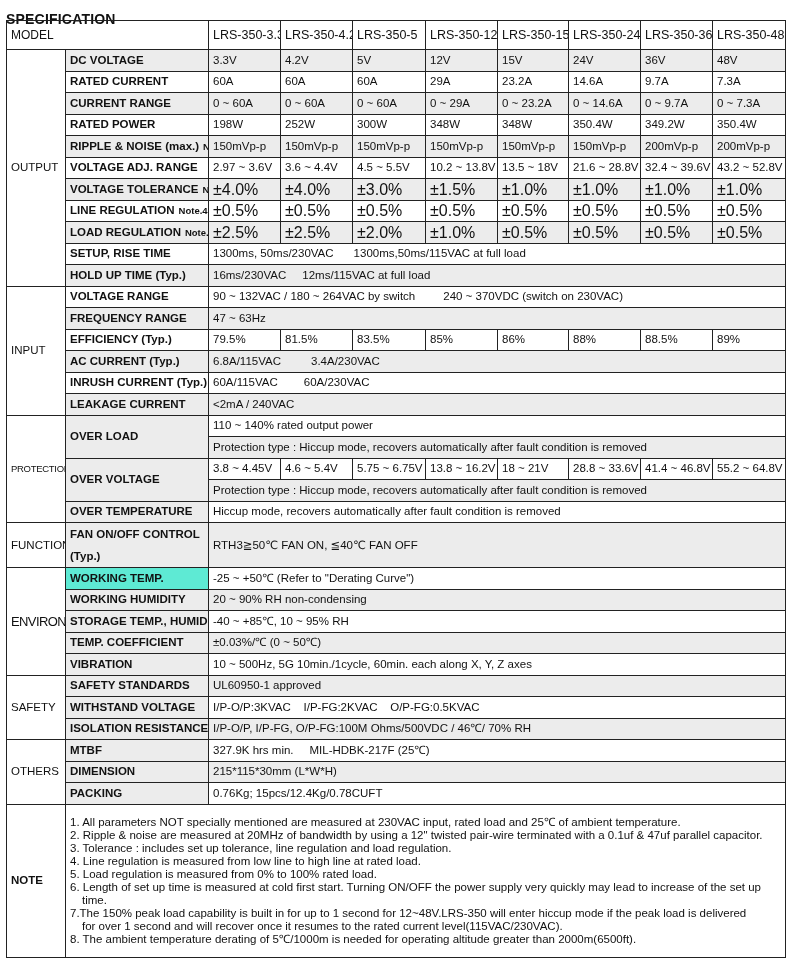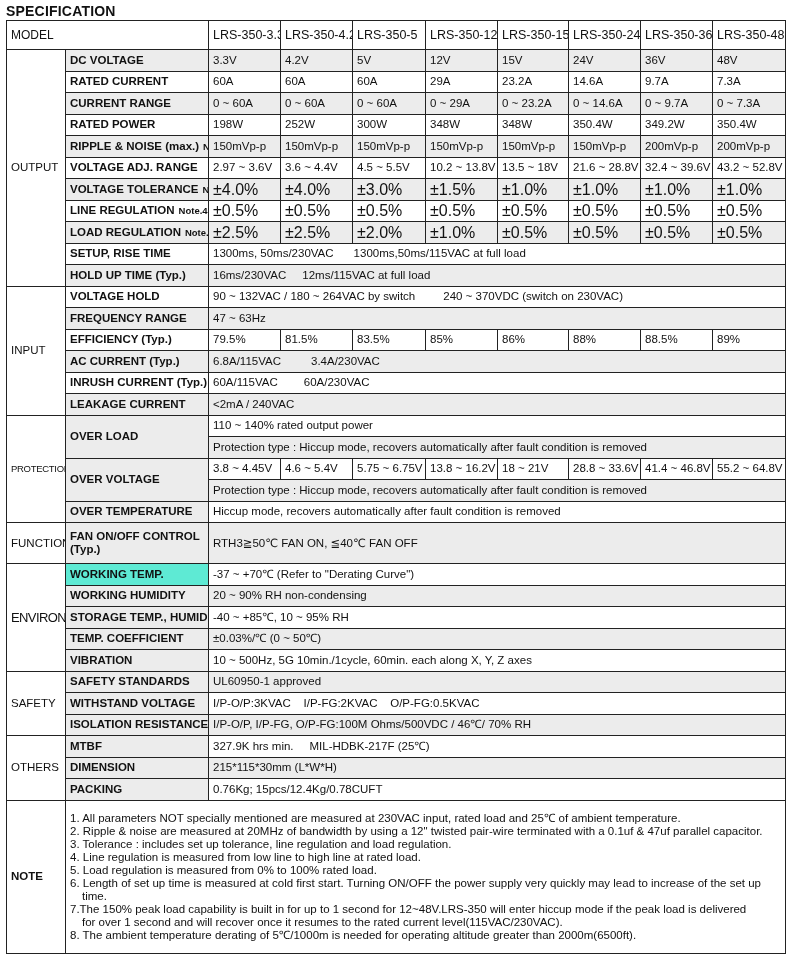"SPECIFICATION" .title { top: 3px -> 11px }
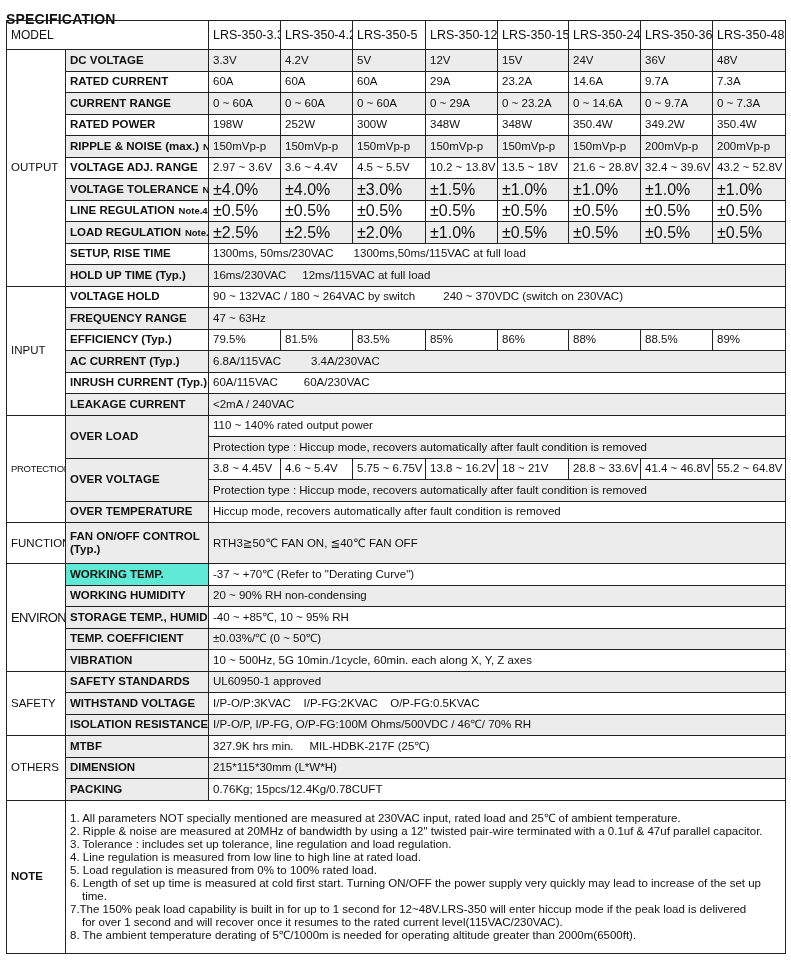"VOLTAGE HOLD" td.lbl { text: HOLD -> RANGE }
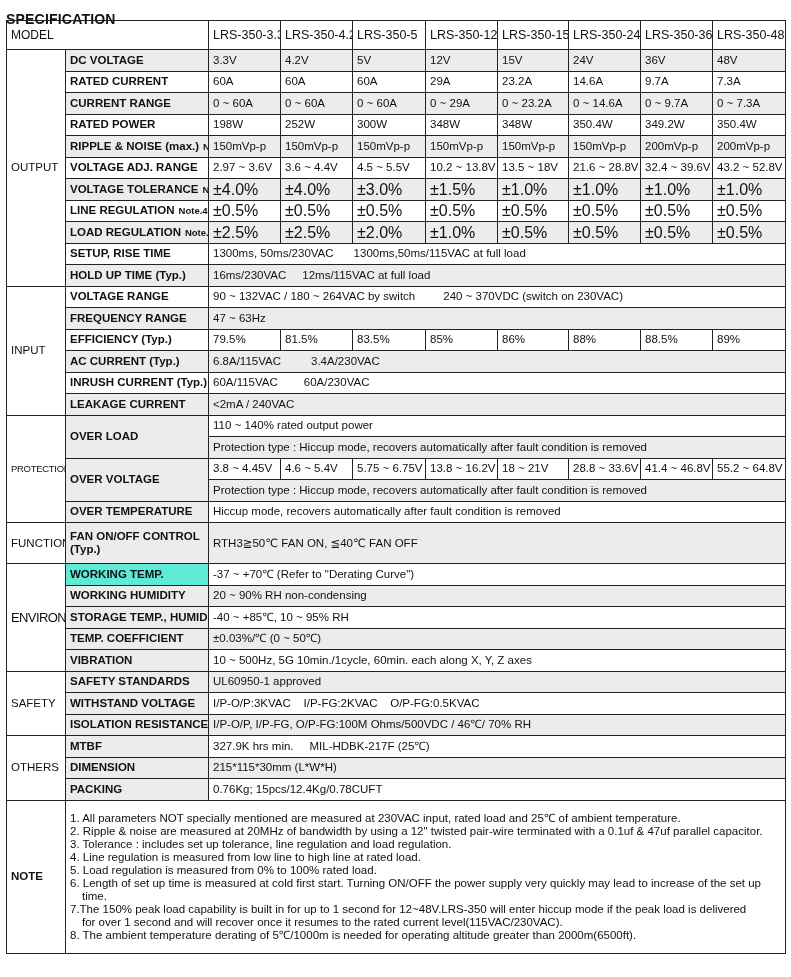"FAN ON/OFF CONTROL (Typ.)" td.lbl.wrap { line-height: 13px -> 22px }
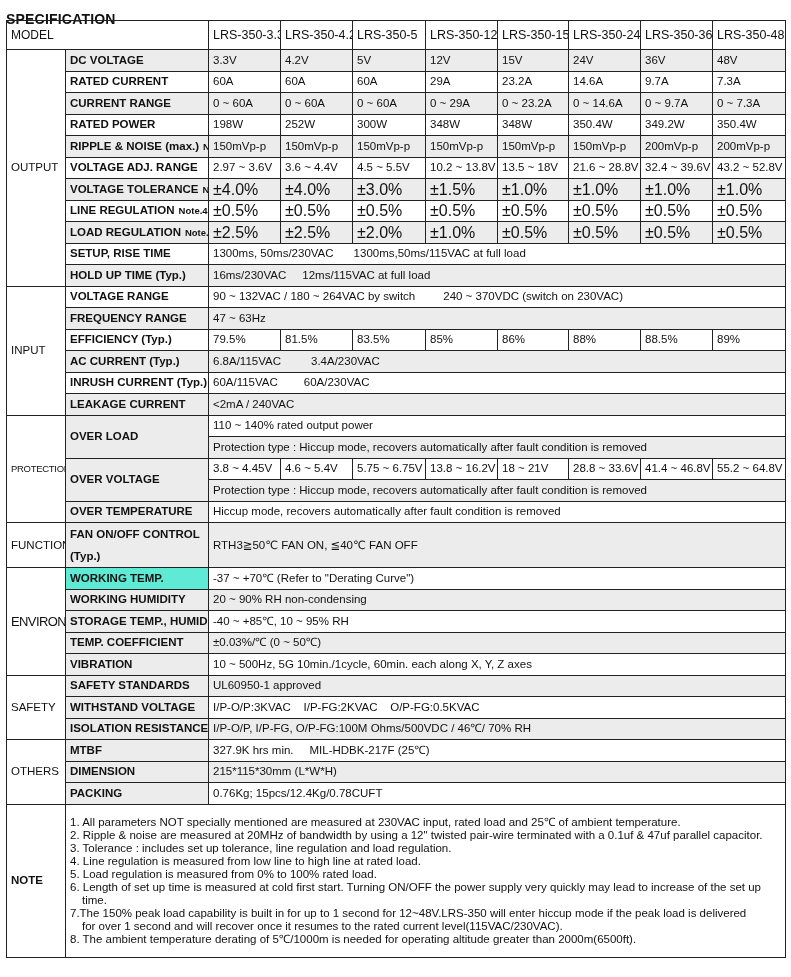"-37 ~ +70℃ (Refer to" td.span { text: -37 ~ +70 -> -25 ~ +50 }
